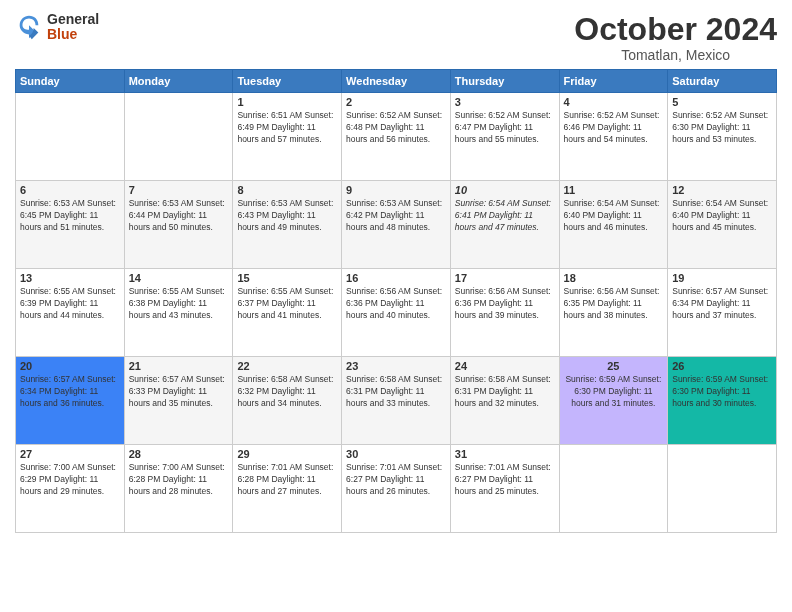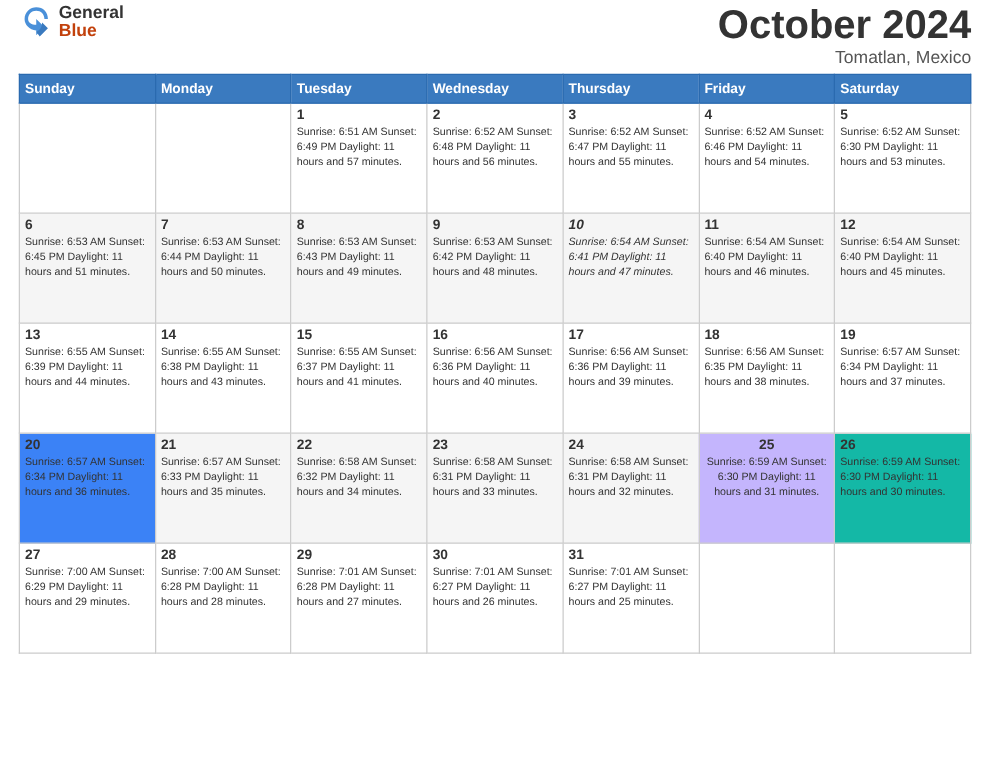"General" .page { padding: 2px 15px 10px 15px -> 12px 15px 10px 15px }
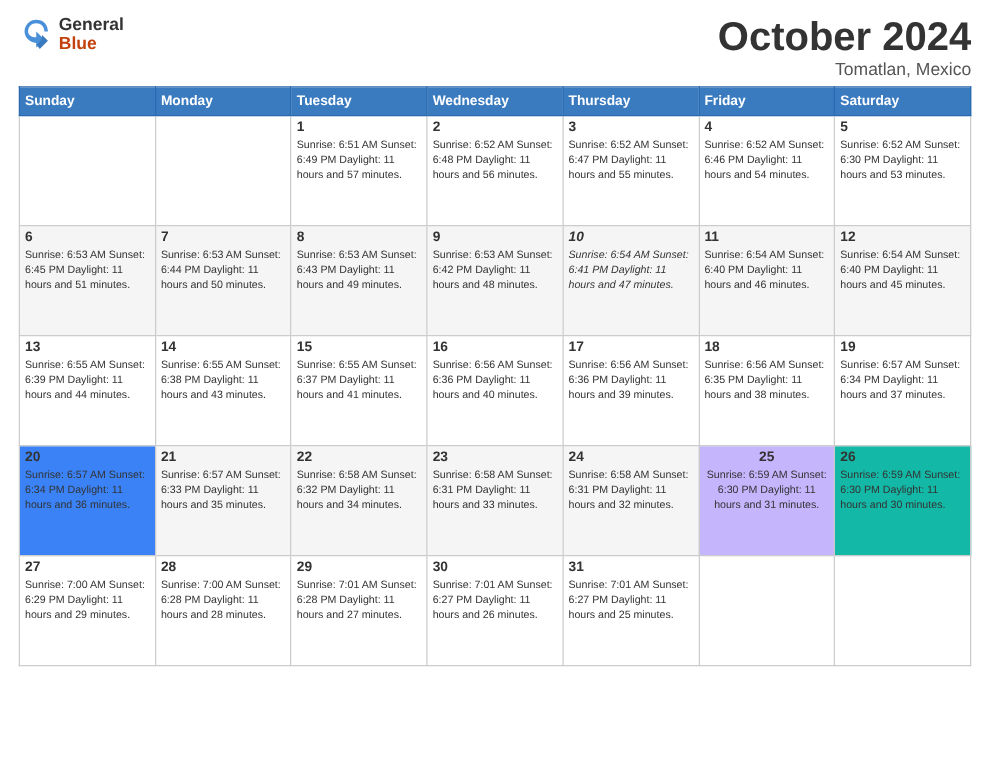"October 2024" .title-section { text-align: right -> center }
